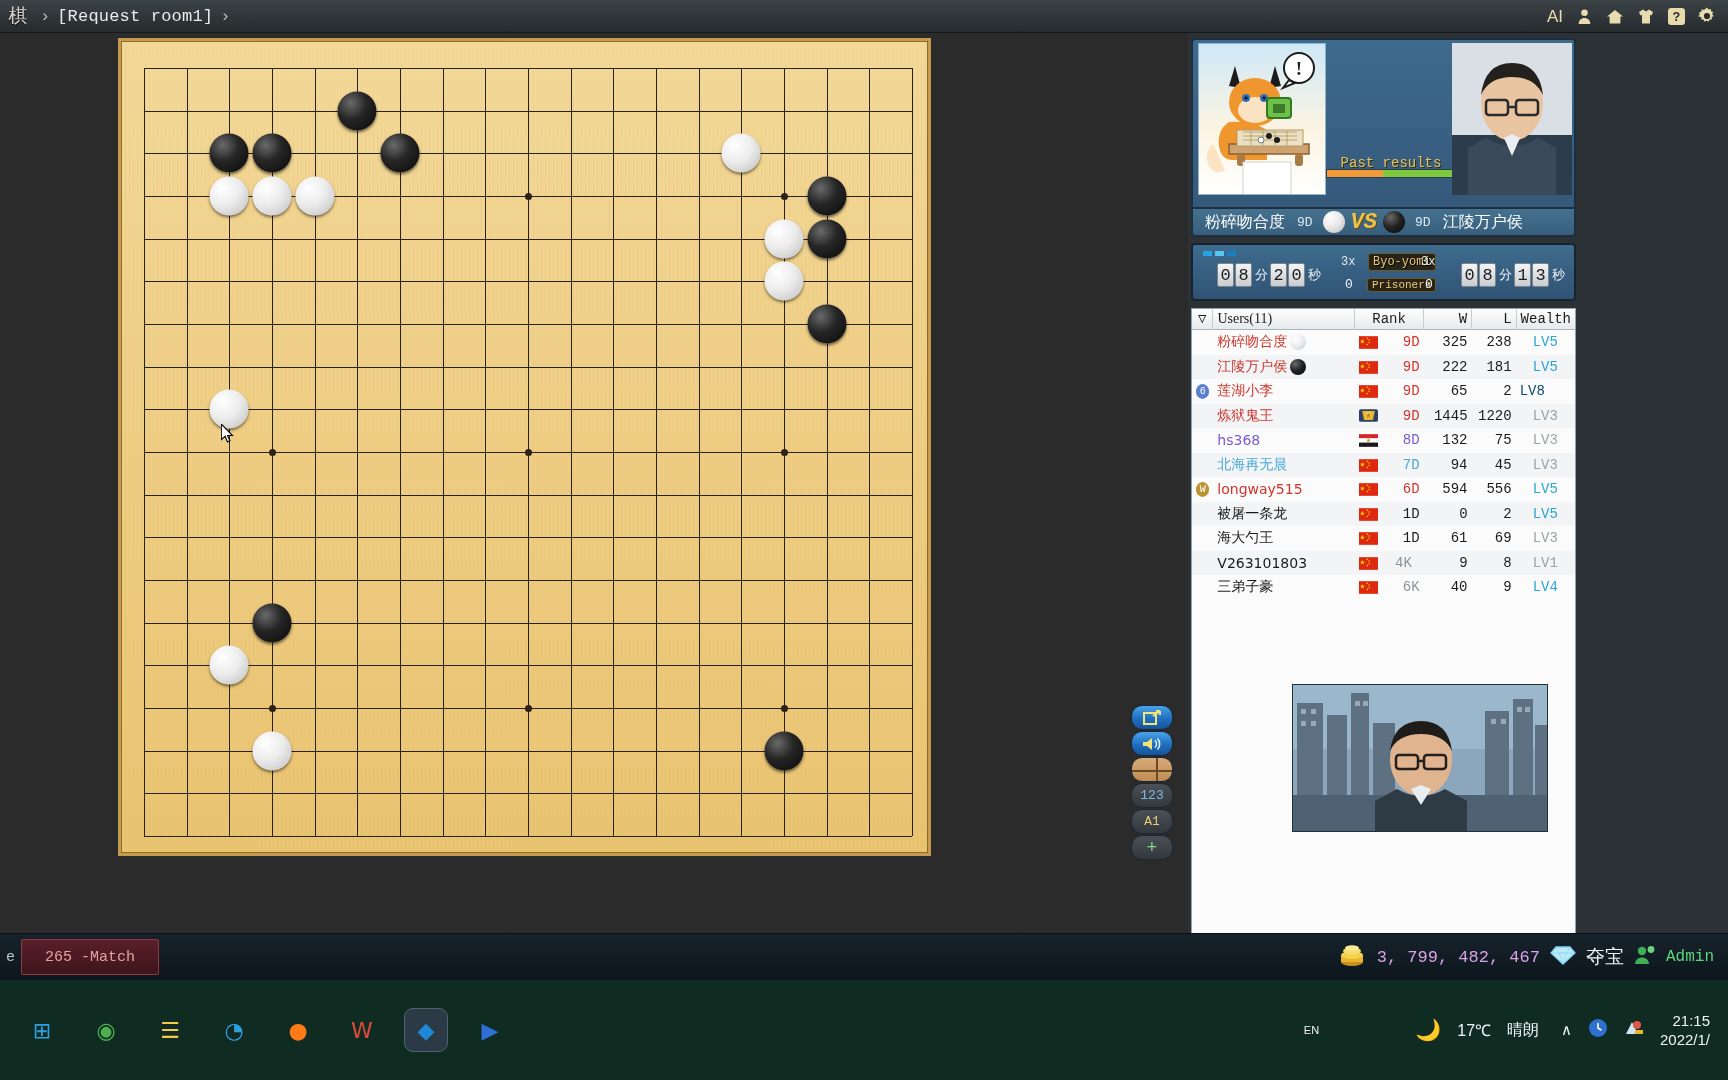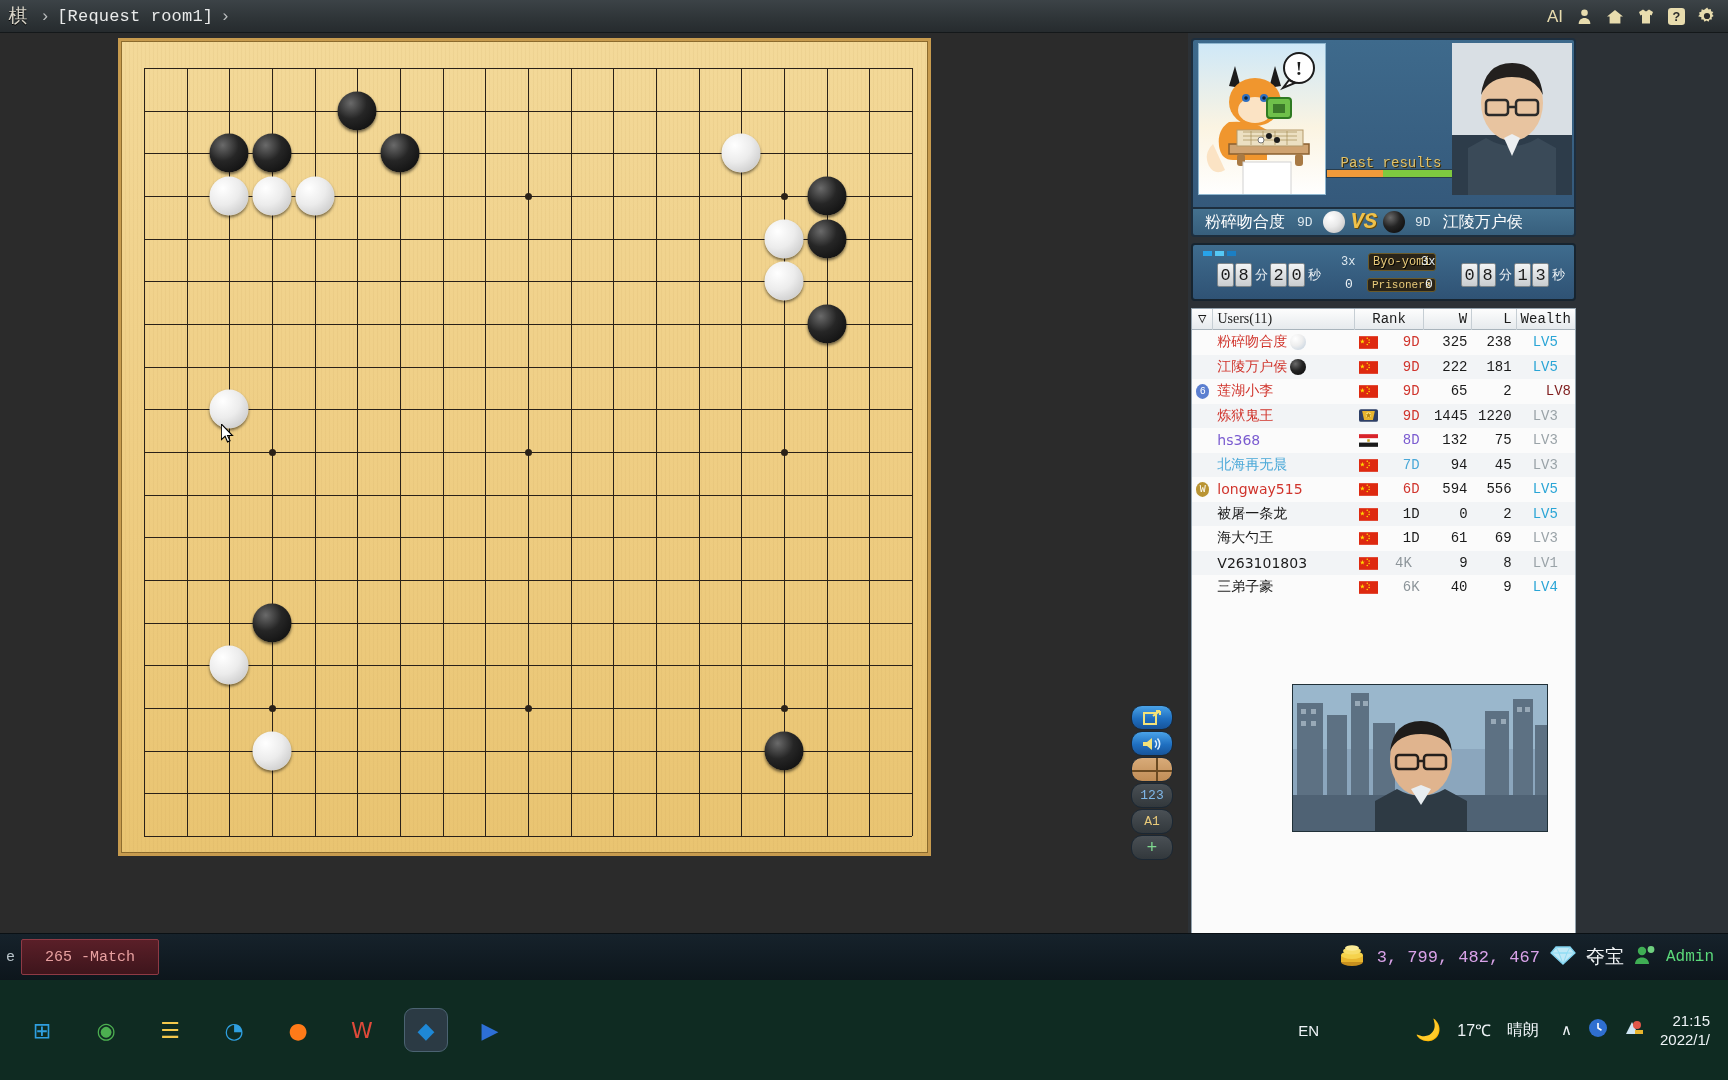"LV8" span.ucell { color: #7f1d1d -> #0c4a6e; text-align: right -> left }
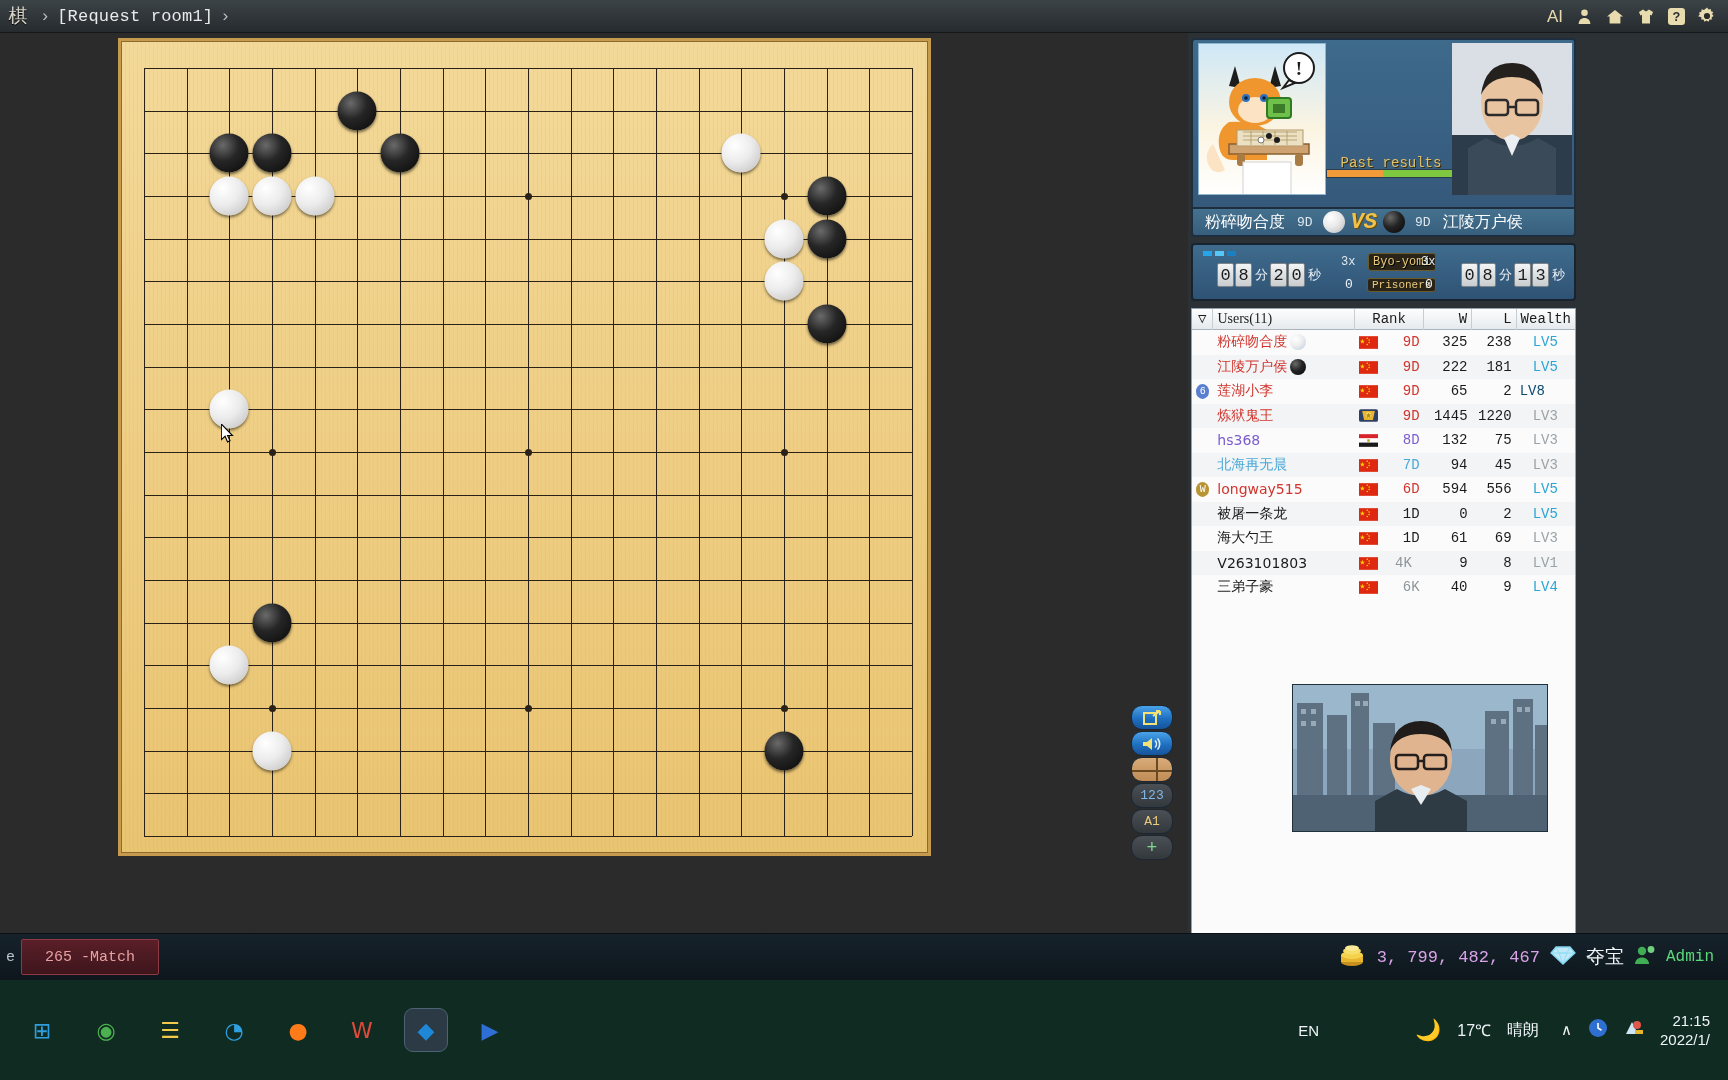"EN" span { font-size: 15px -> 11px }
